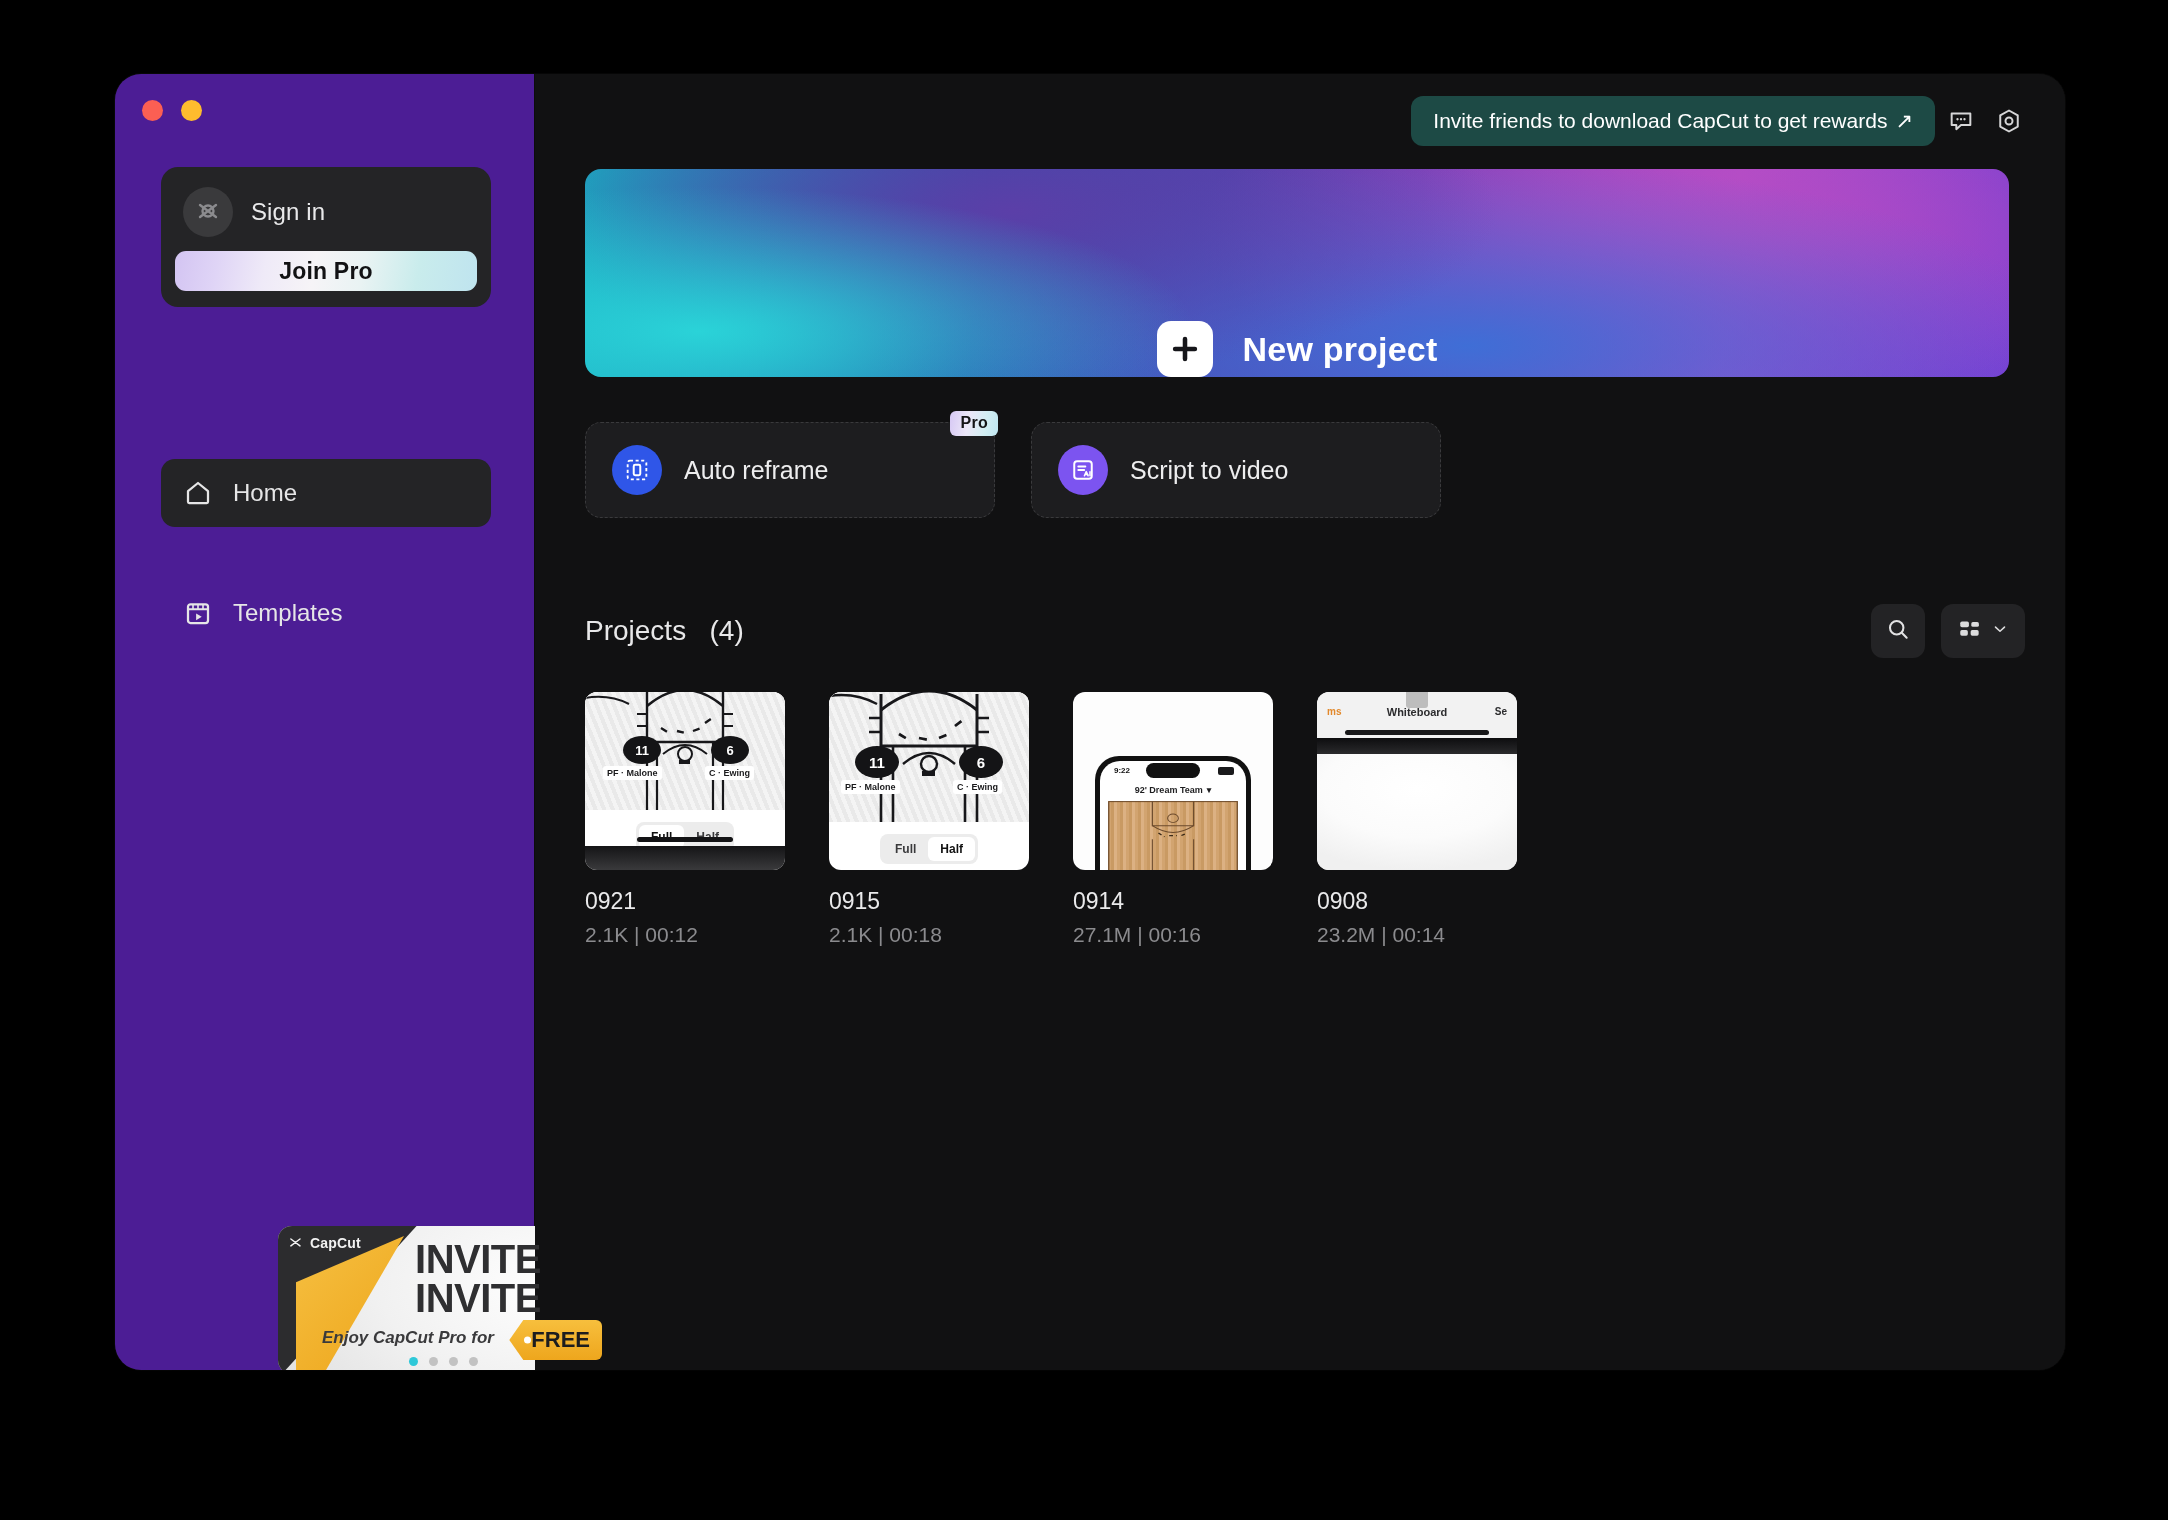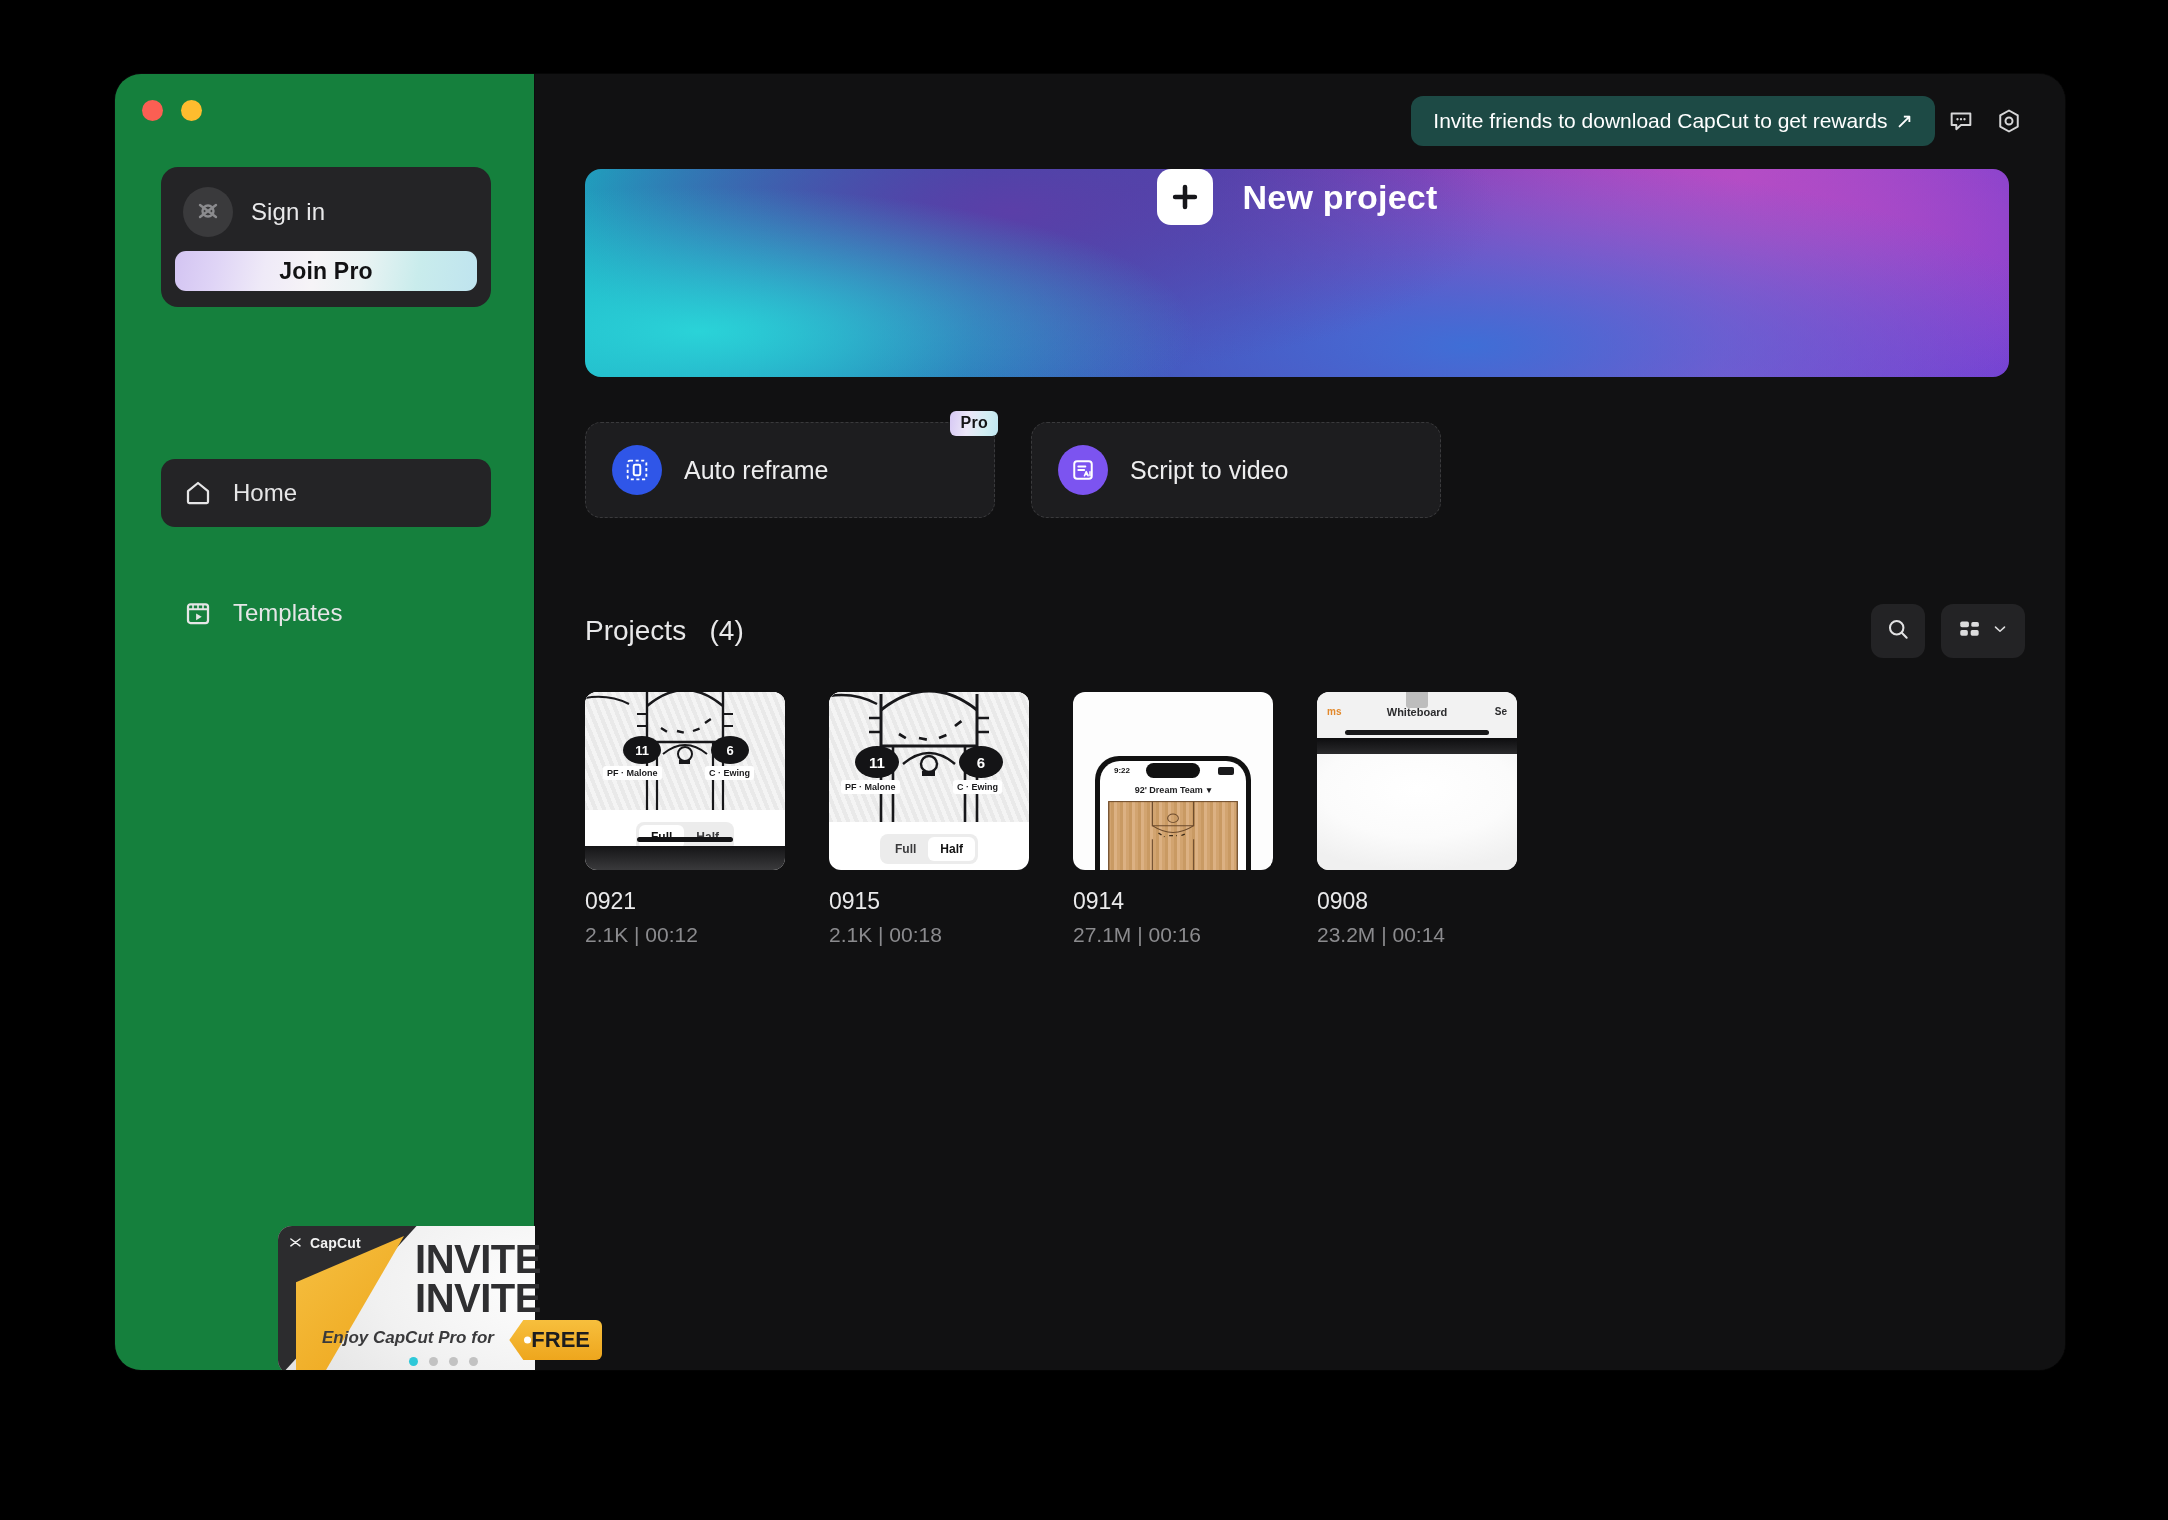"Sign in" .sidebar { background: #15803d -> #4c1d95 }
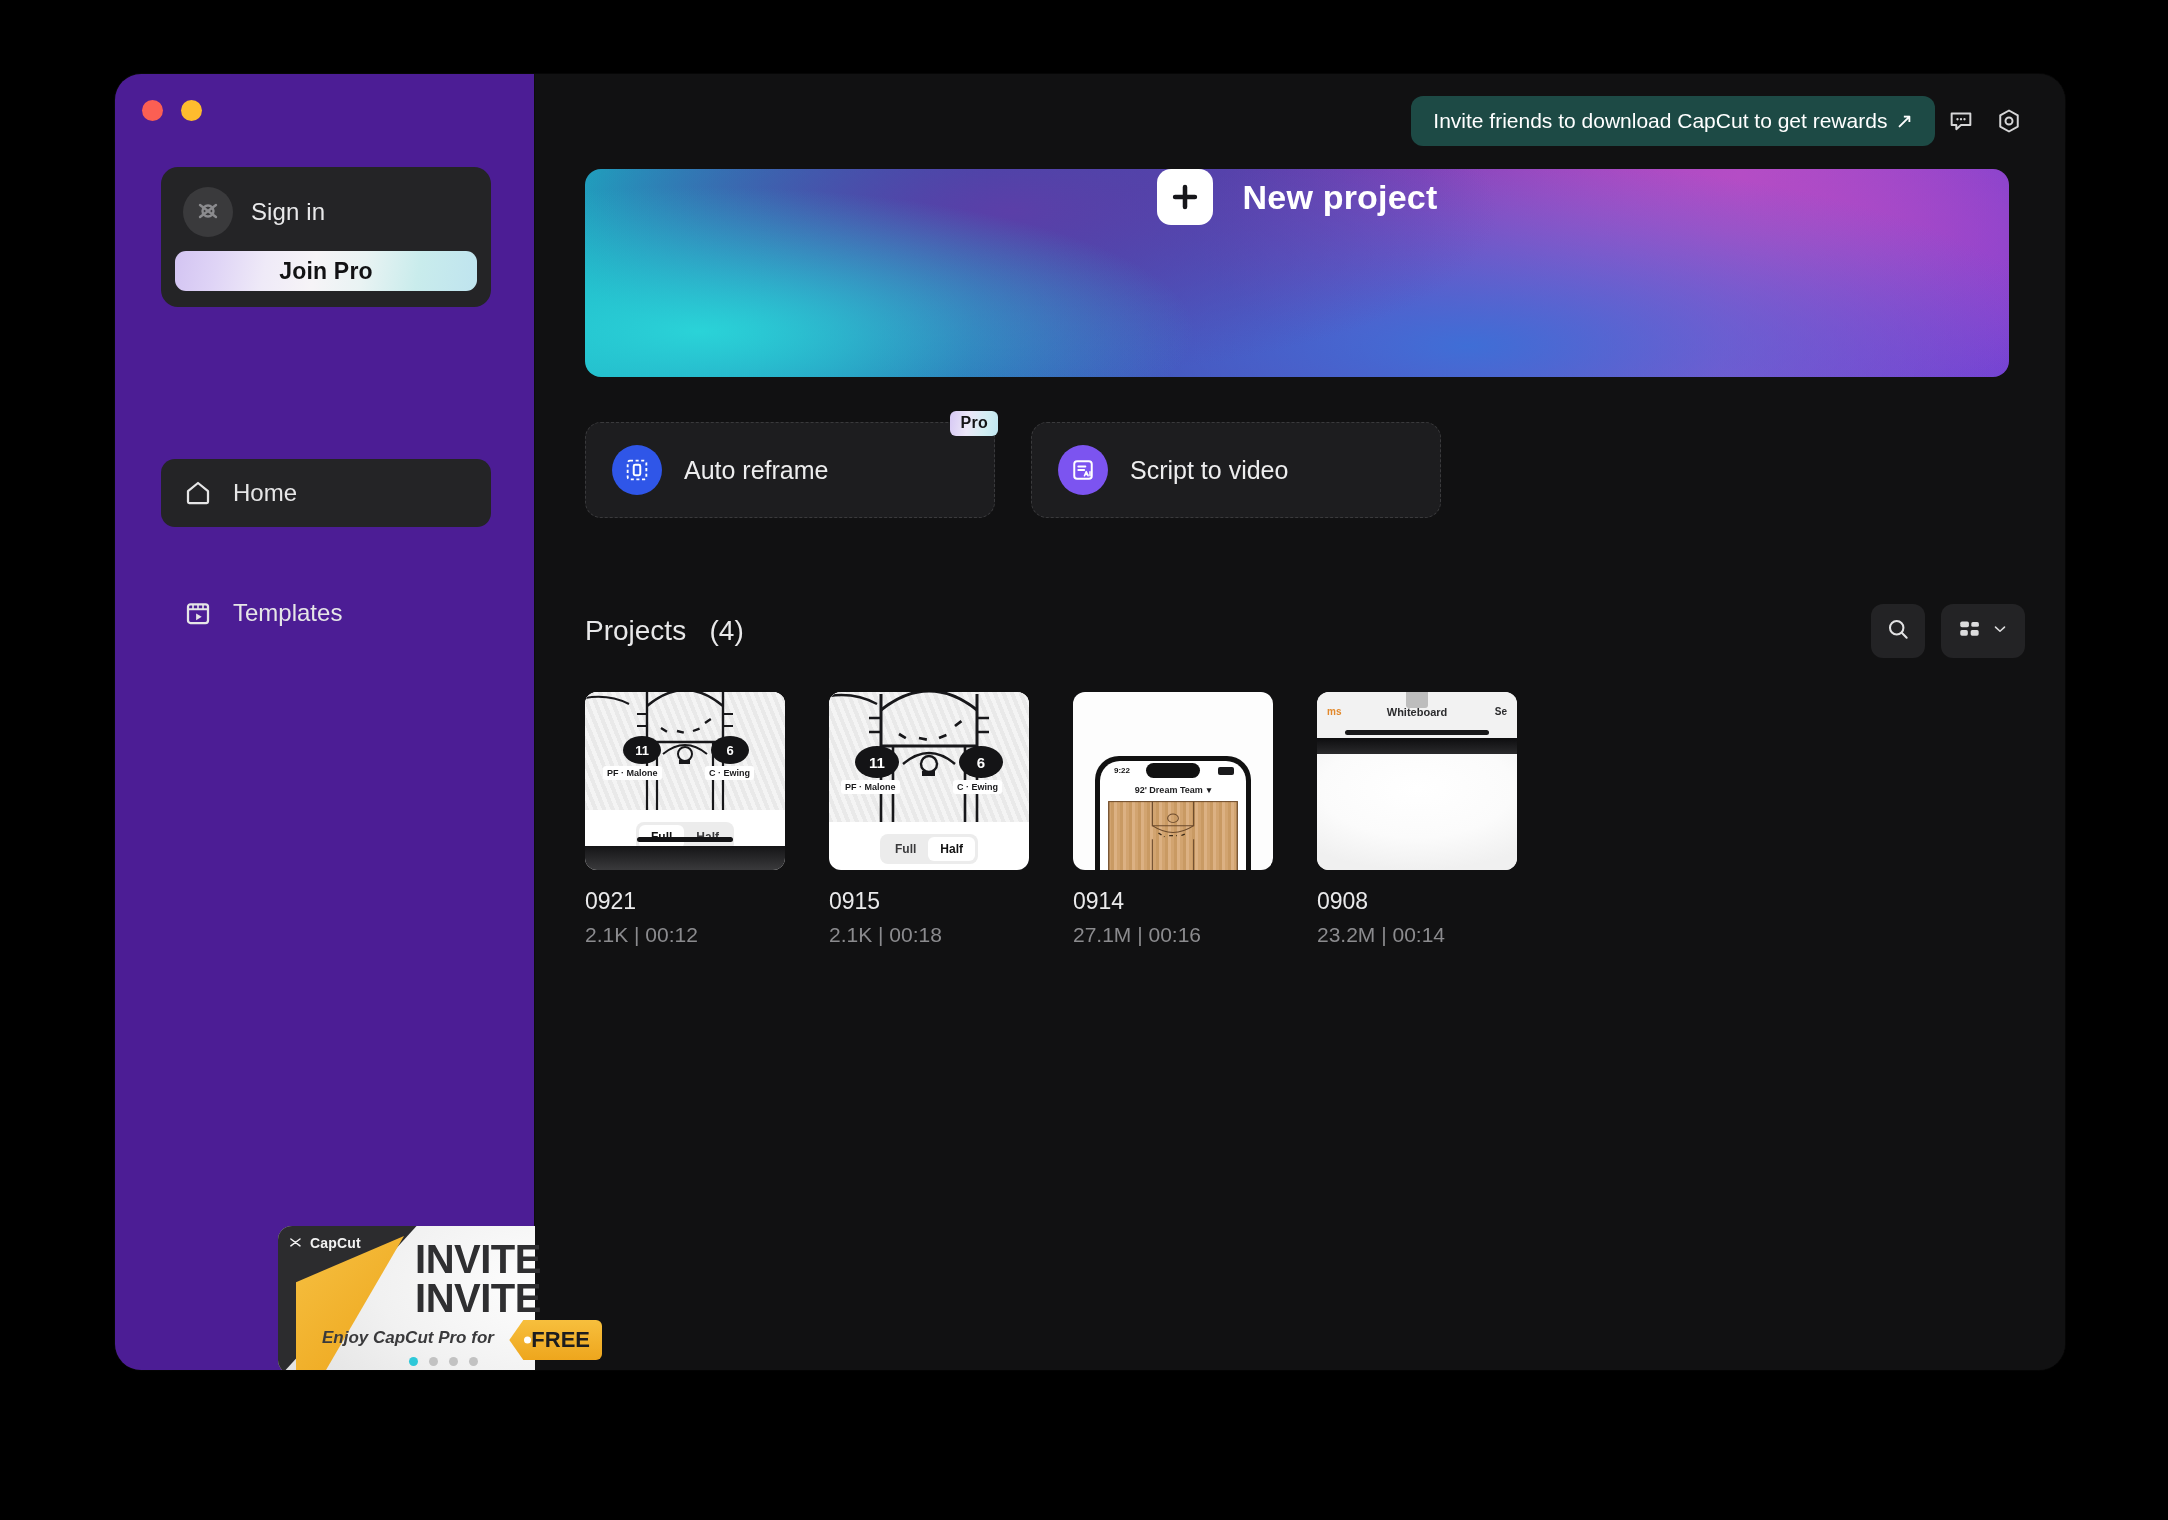"New project" .new-project { align-items: flex-start -> flex-end }
